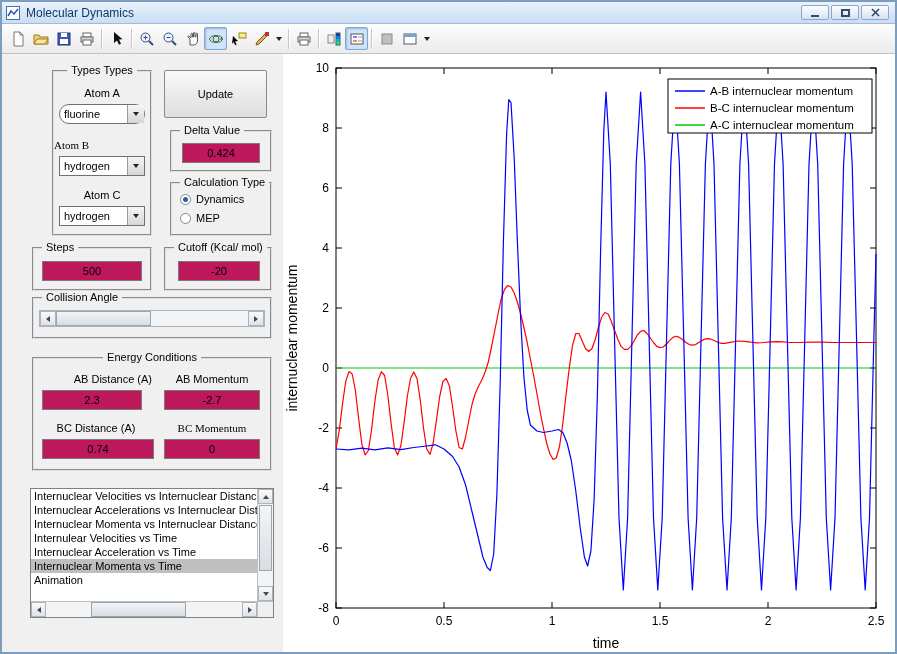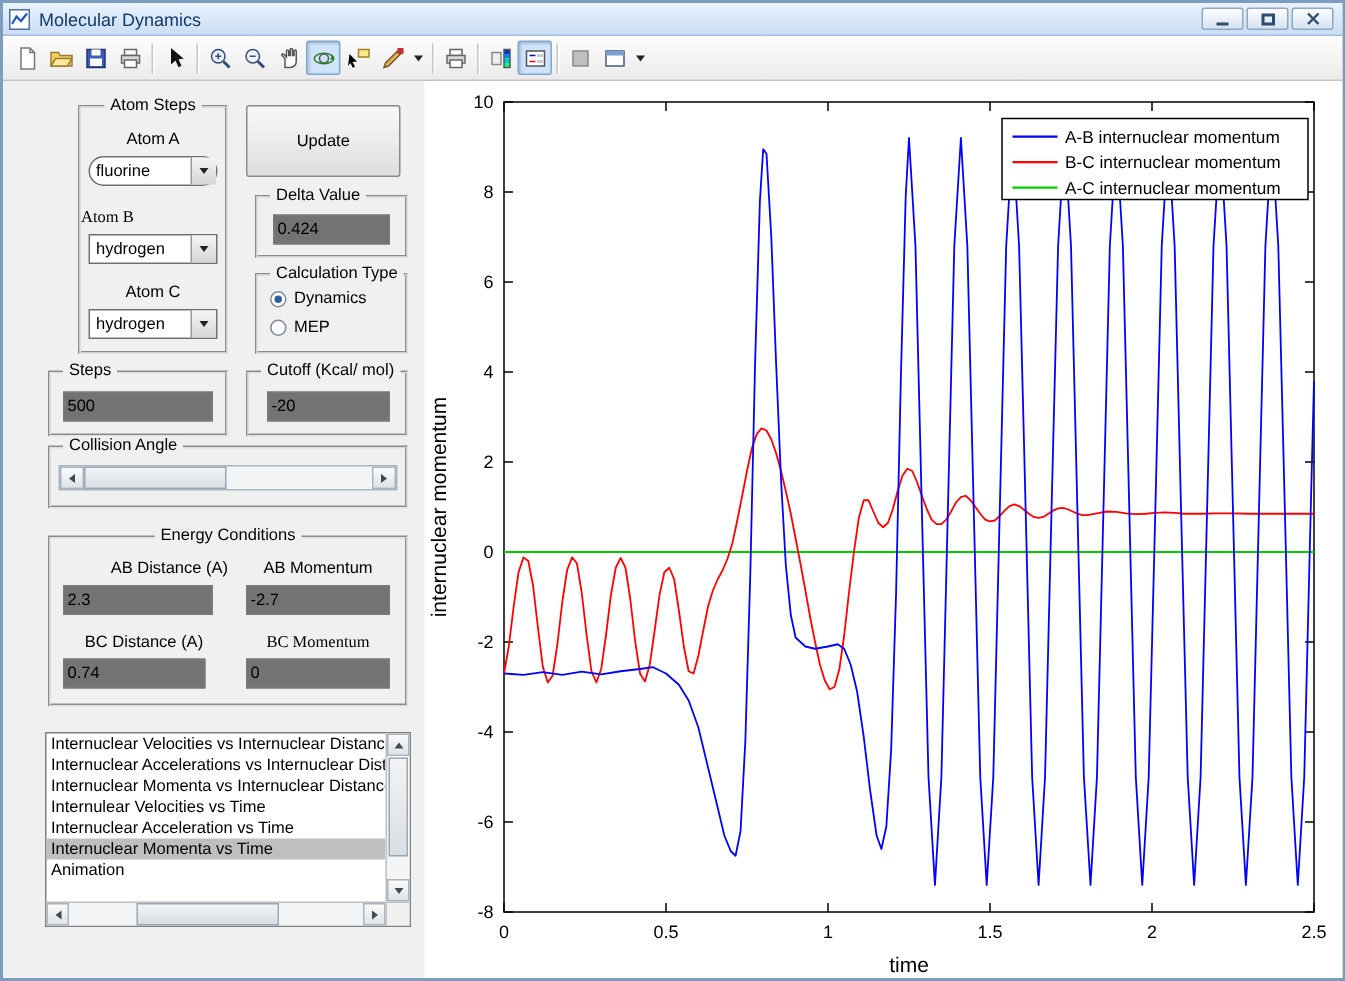"Atom Steps" span.panel-title { text: Atom Steps -> Types Types }
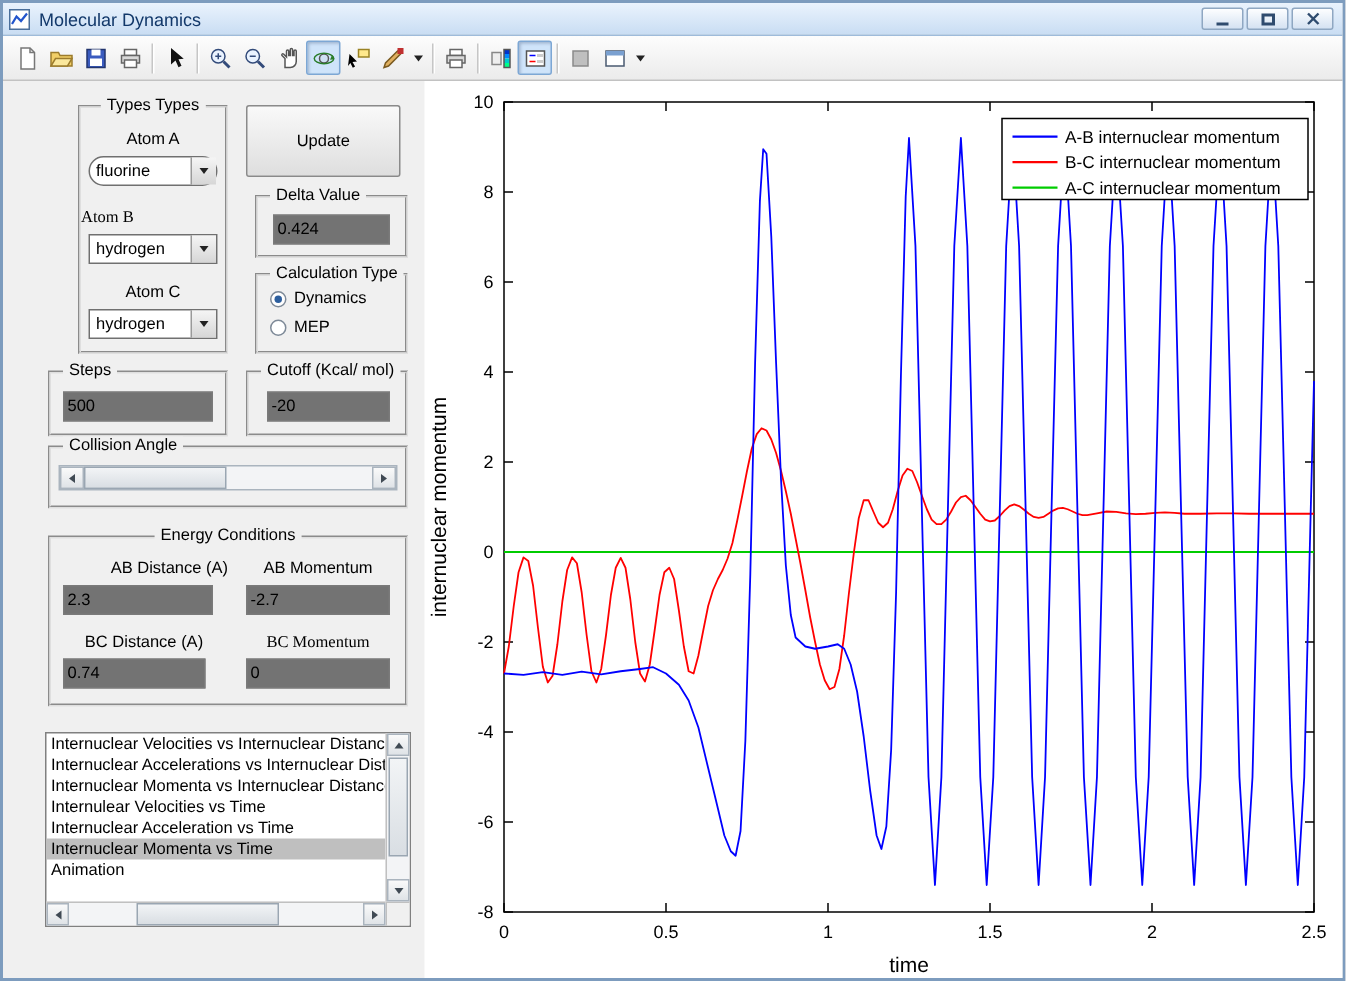"0.424" .edit { background: #737373 -> #be185d; text-align: left -> center }
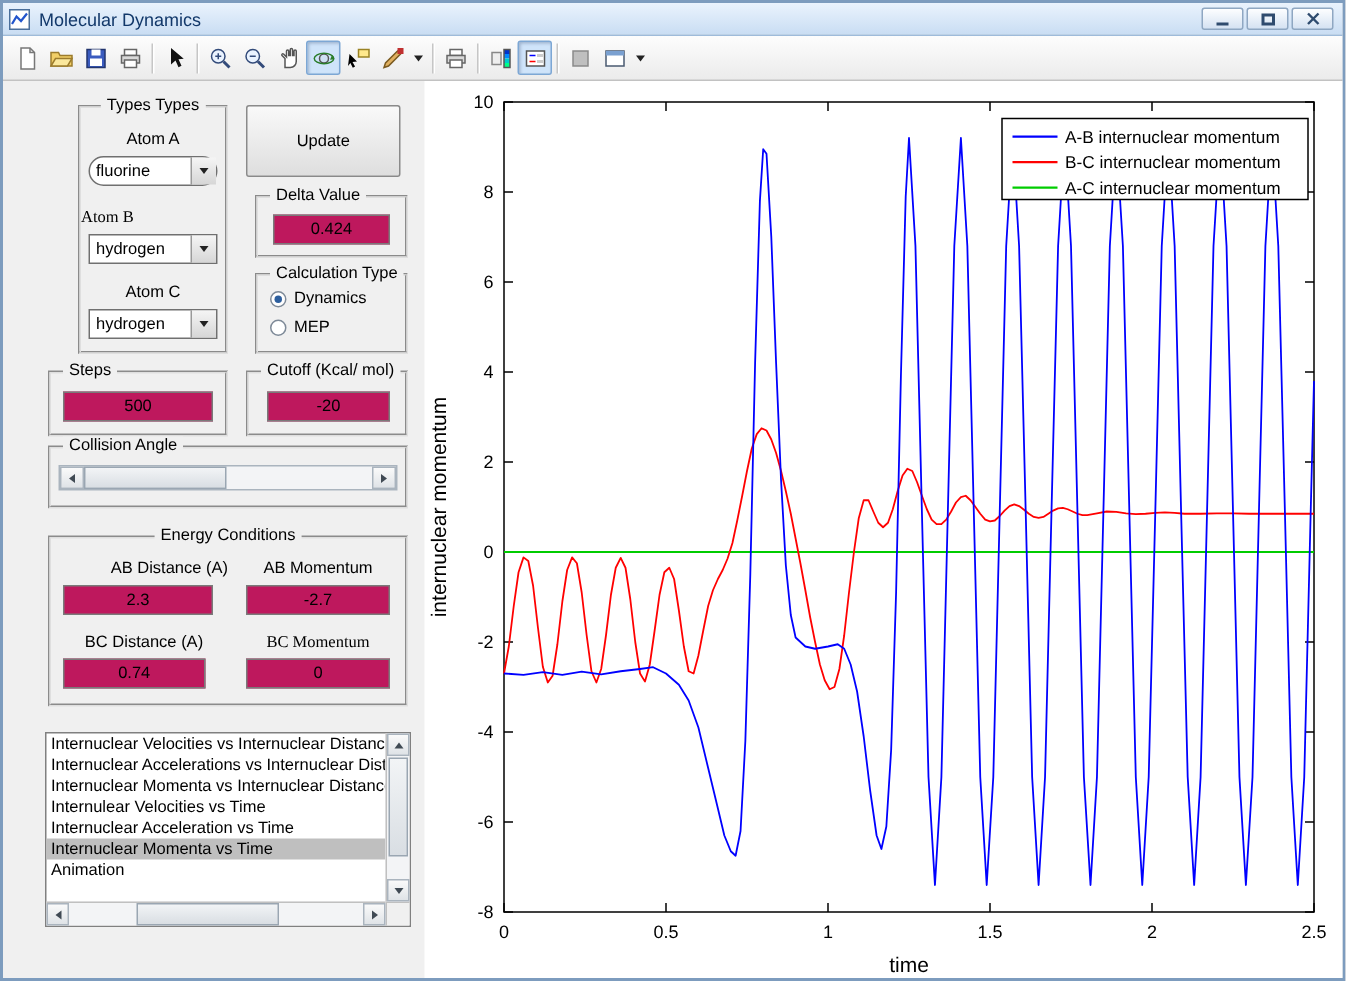"0.74" input.edit { width: 95px -> 112px }
